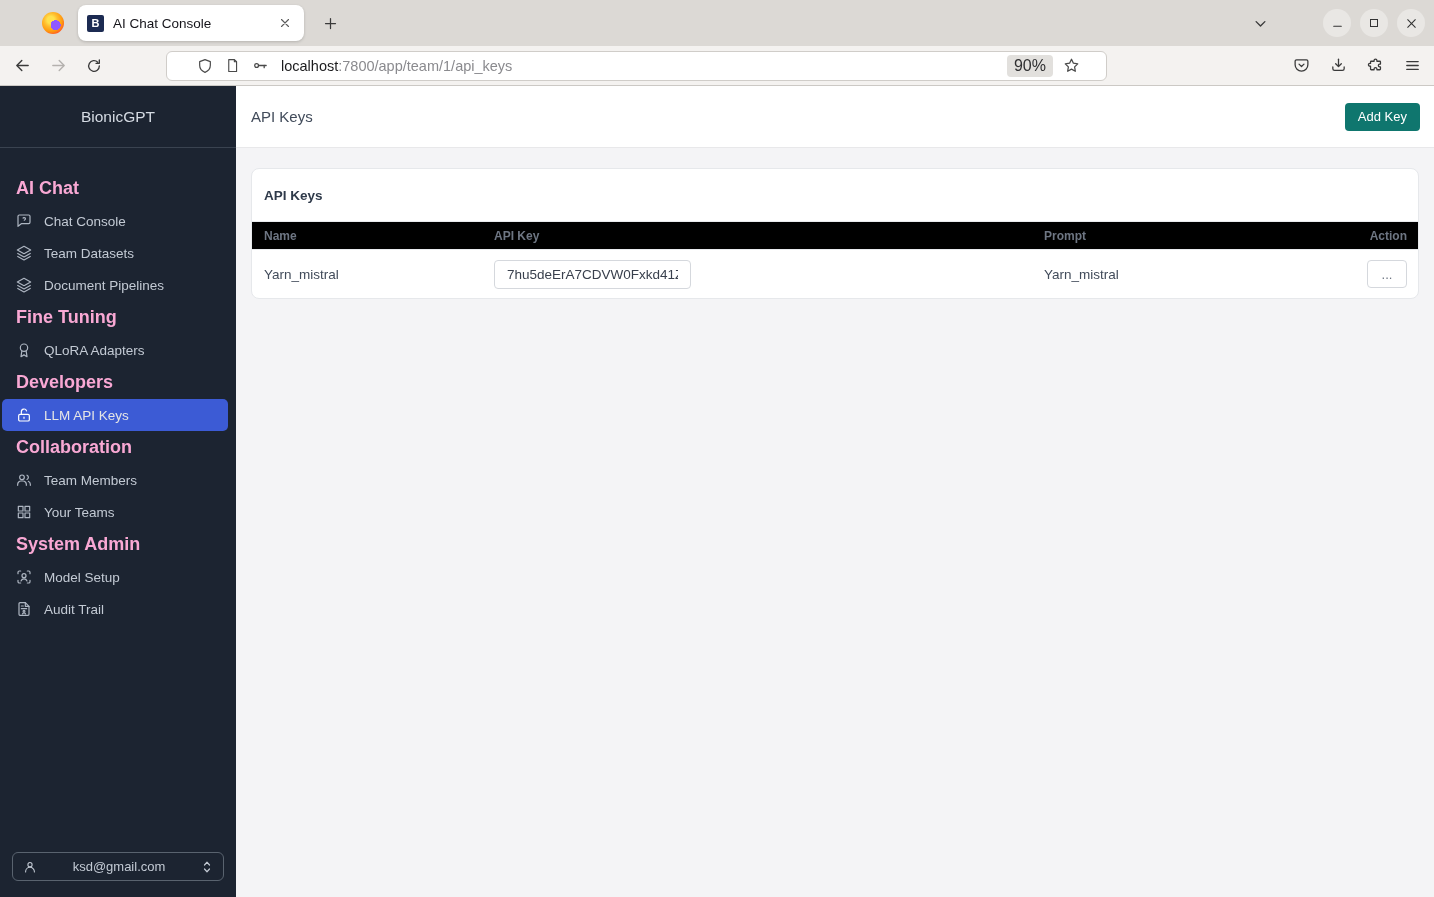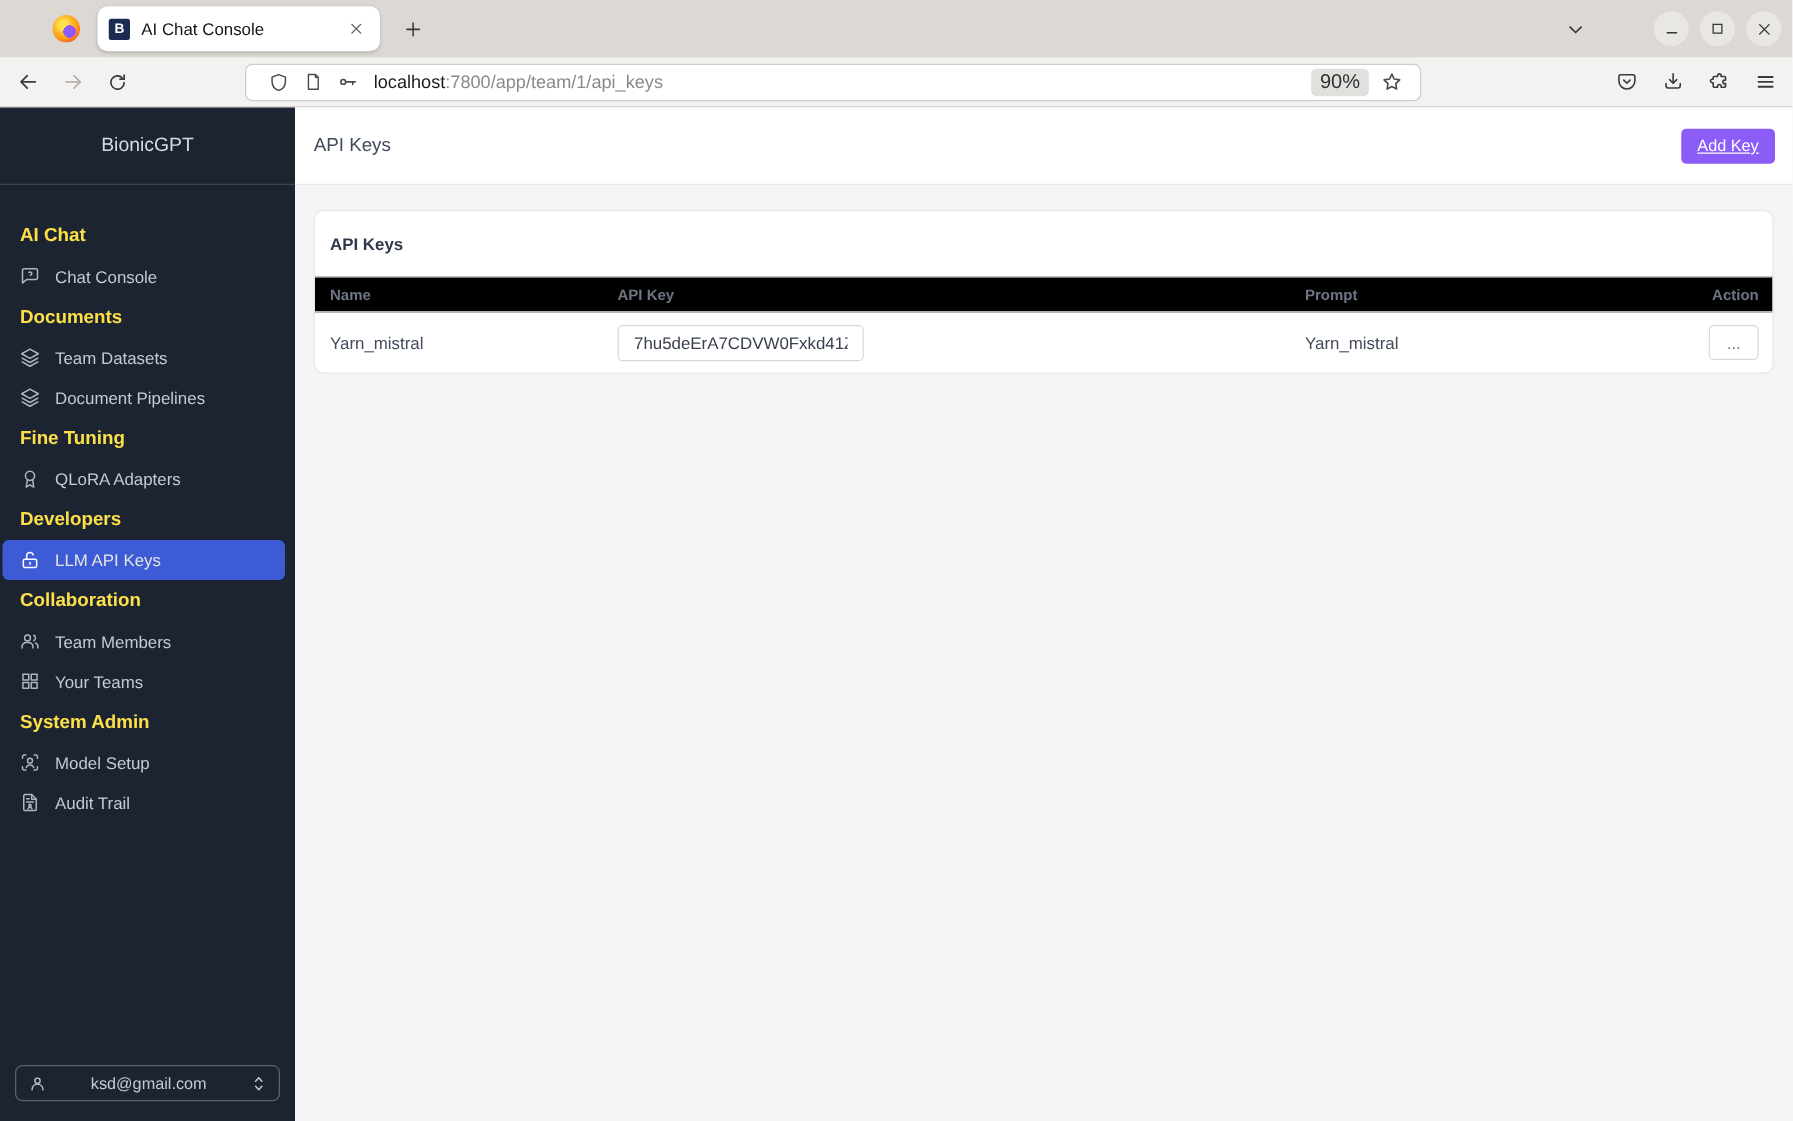"localhost:7800/app/team/1/api_keys" .urlbar { margin-left: 86px -> 56px; padding: 0 12px -> 0 24px }
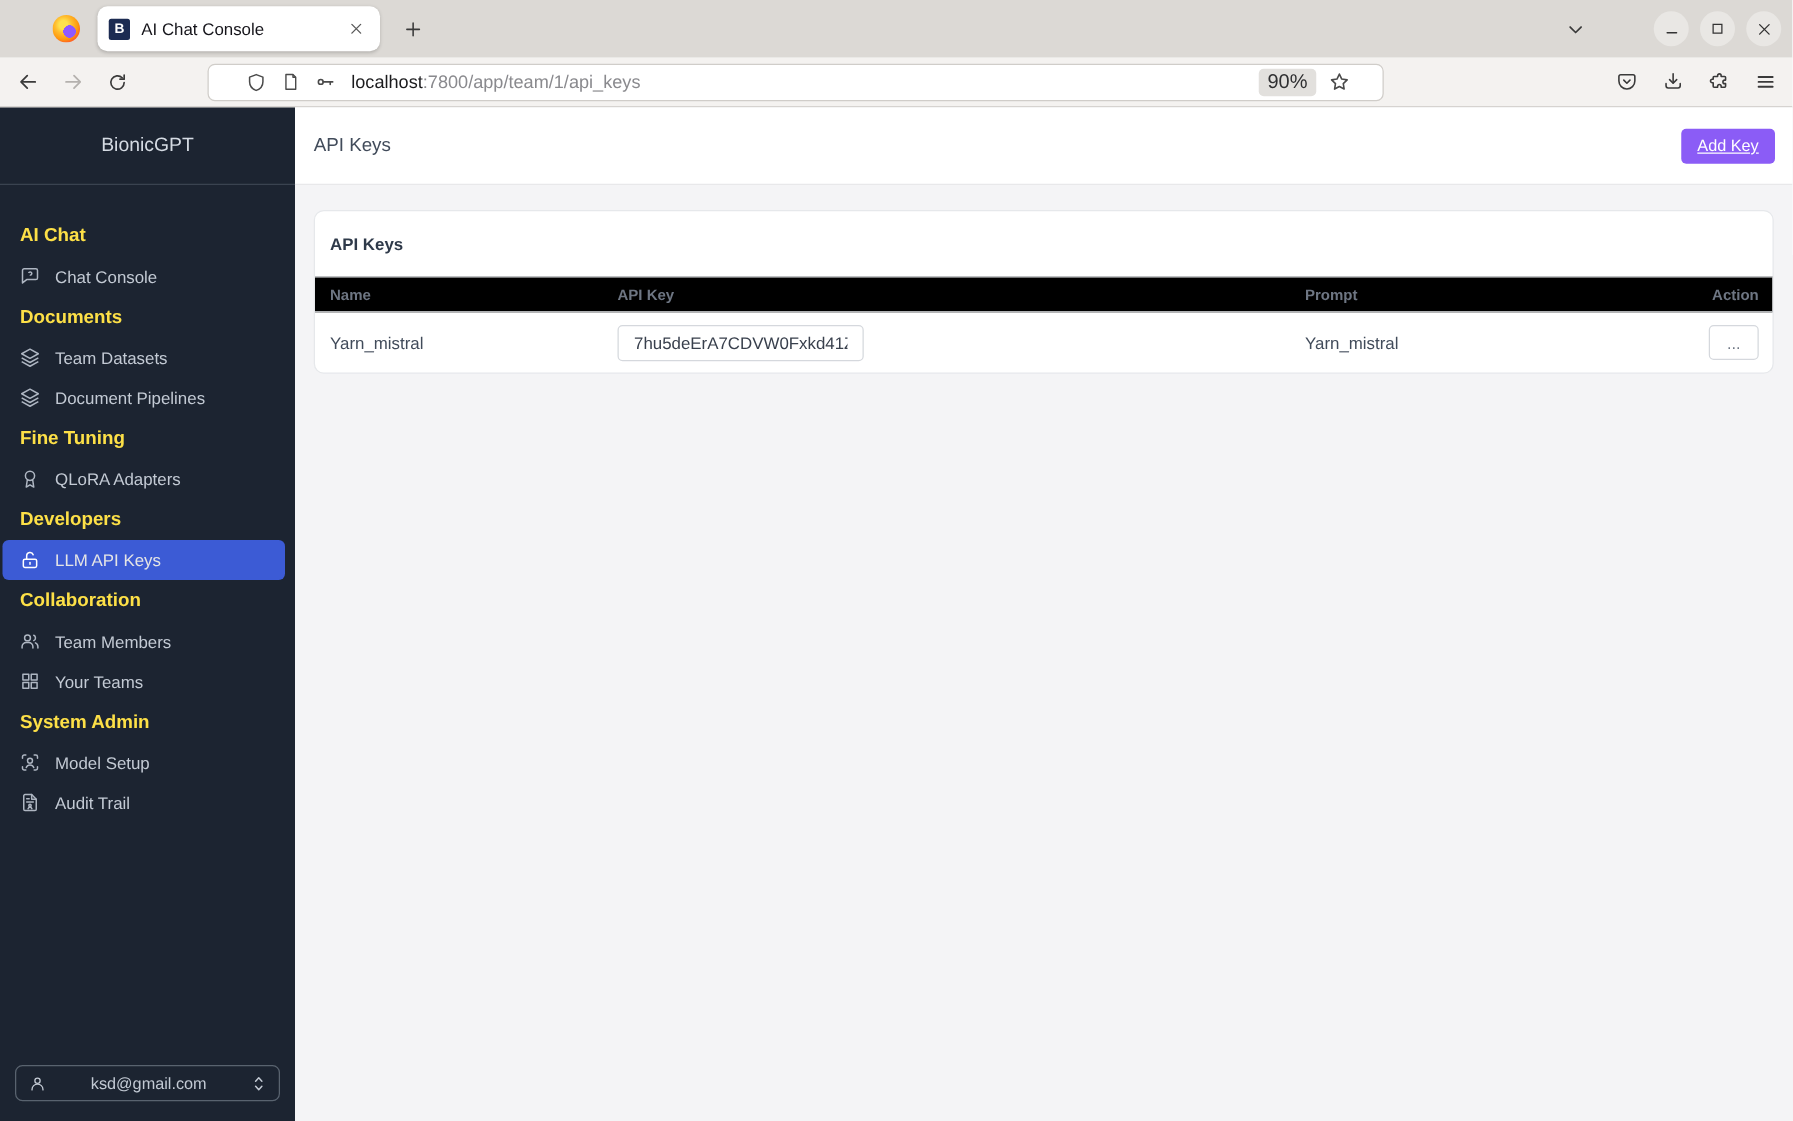"Add Key" .btn-primary { background: #8b5cf6 -> #0f766e; text-decoration: underline -> none }
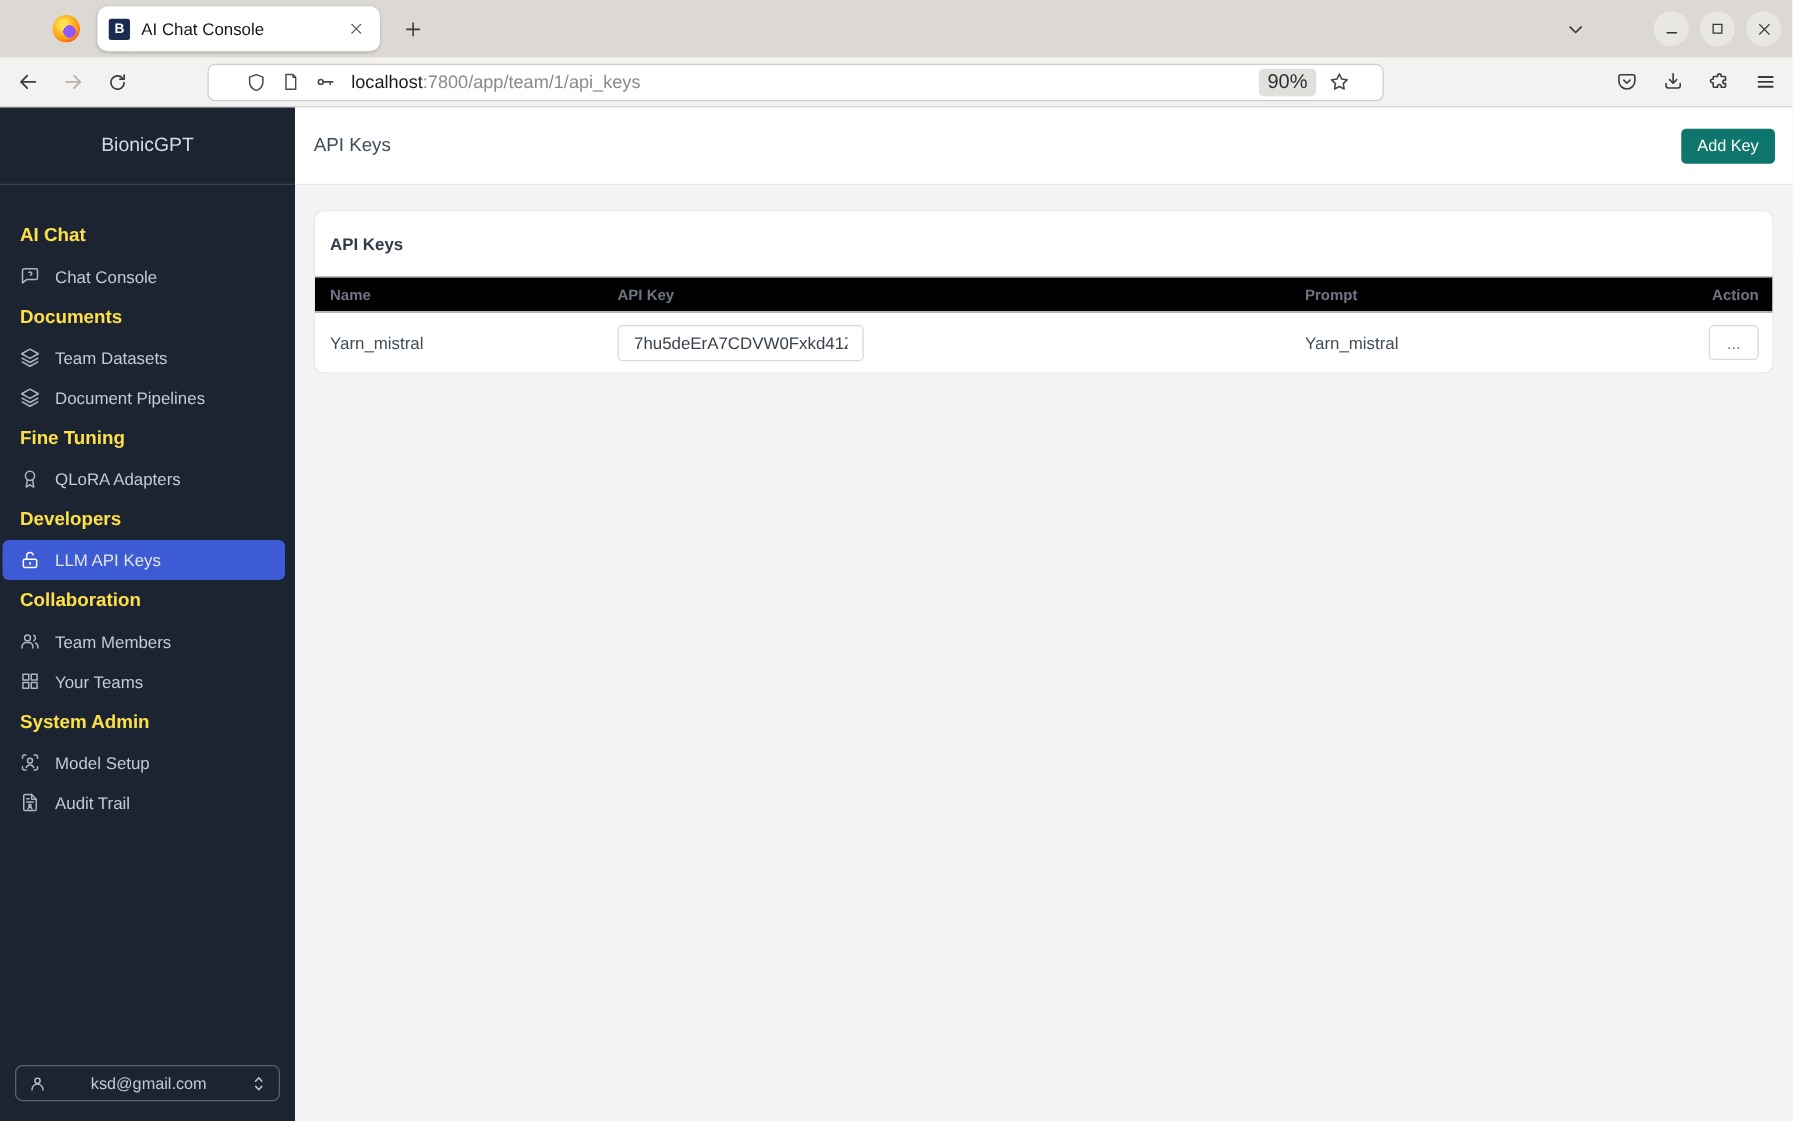"AI Chat" .side-section-header { color: #fde047 -> #f9a8d4; font-size: 15px -> 18px }
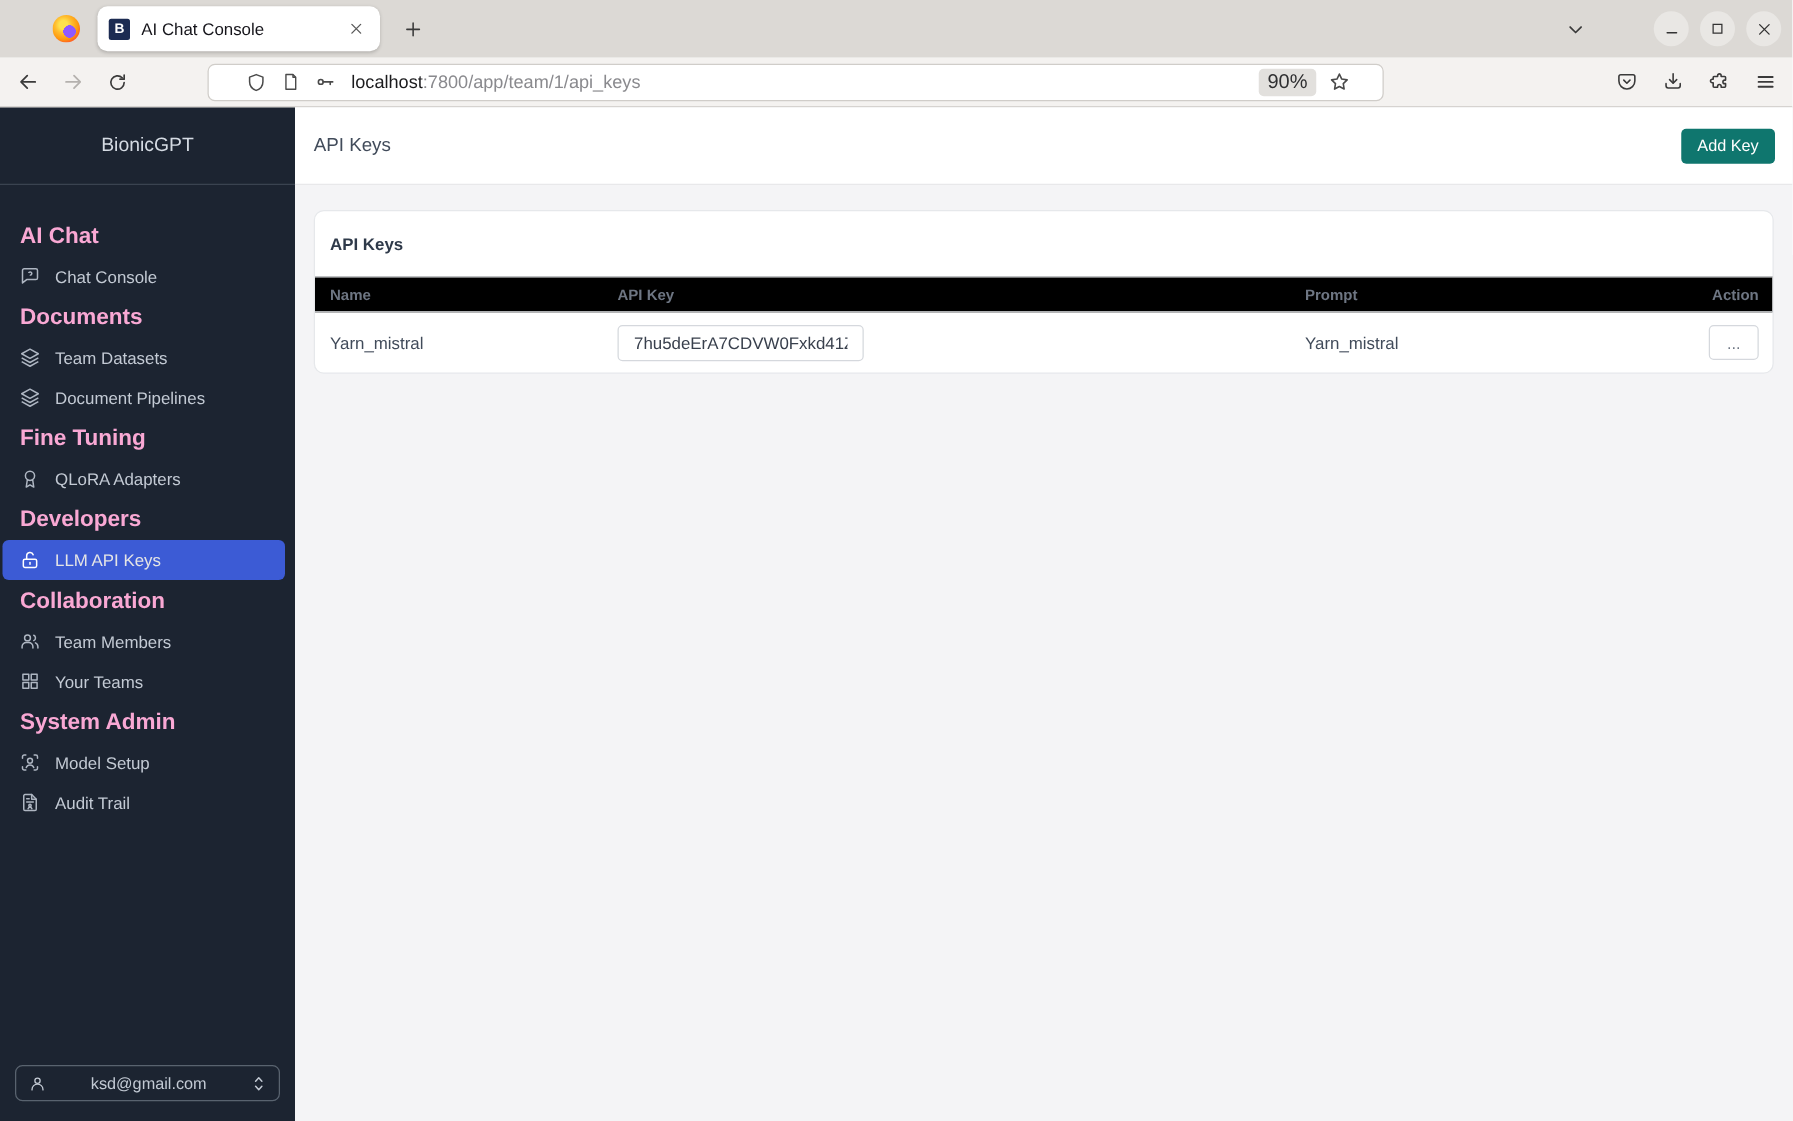"Documents" div.side-section-header { html: <div>Documents</div> -> none }
